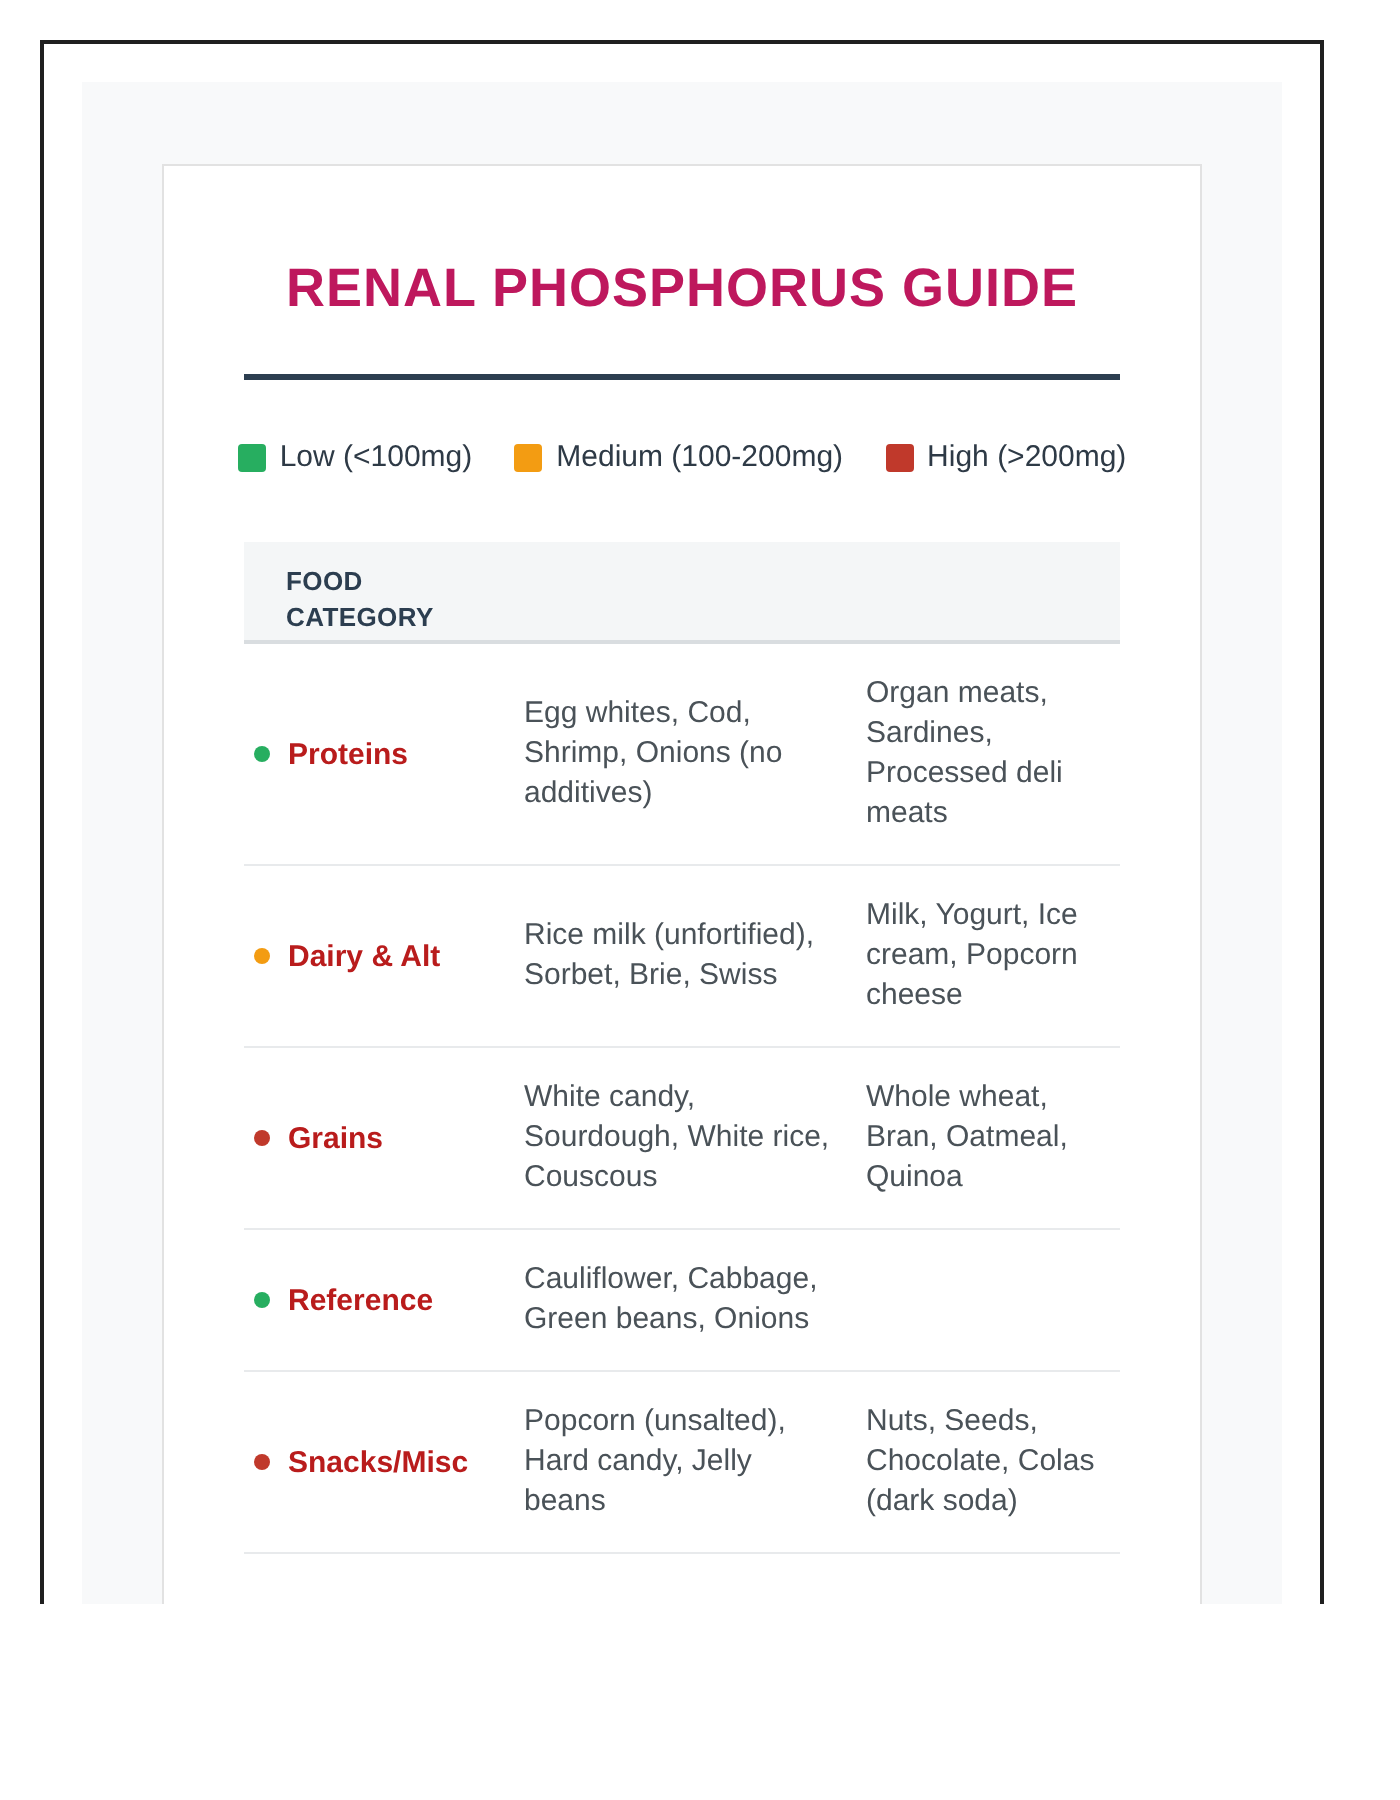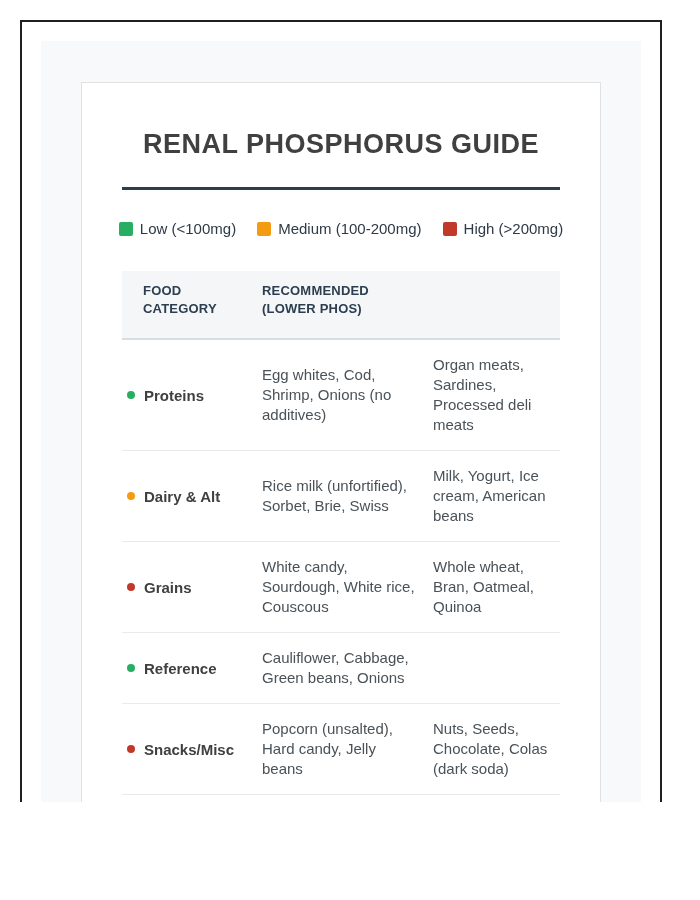"RENAL PHOSPHORUS GUIDE" .title { color: #404040 -> #be185d }
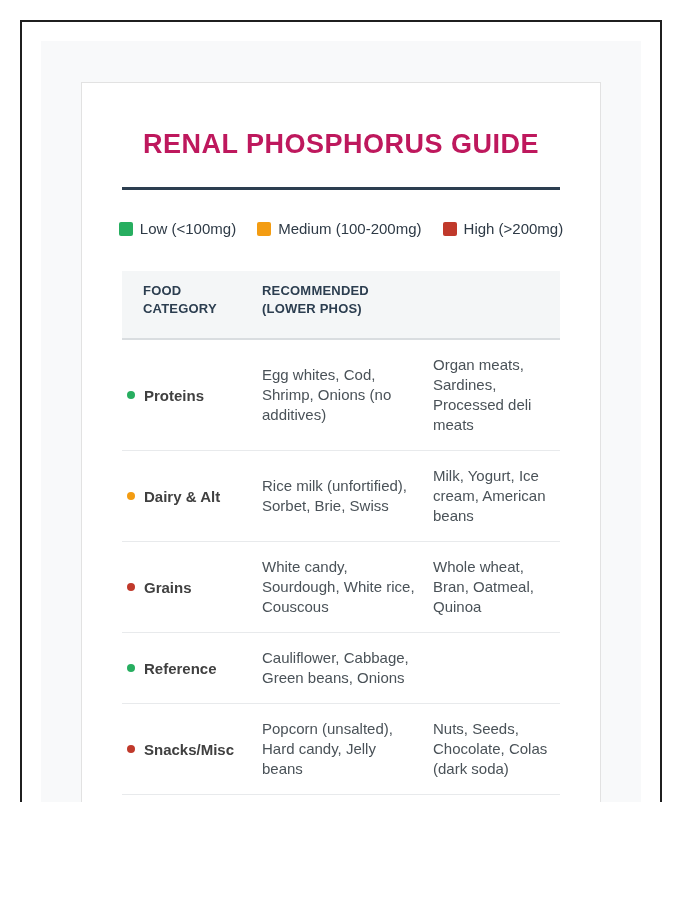"FOOD CATEGORY" .th-cell { padding: 11px 8px 20px 0 -> 11px 8px 2px 0 }
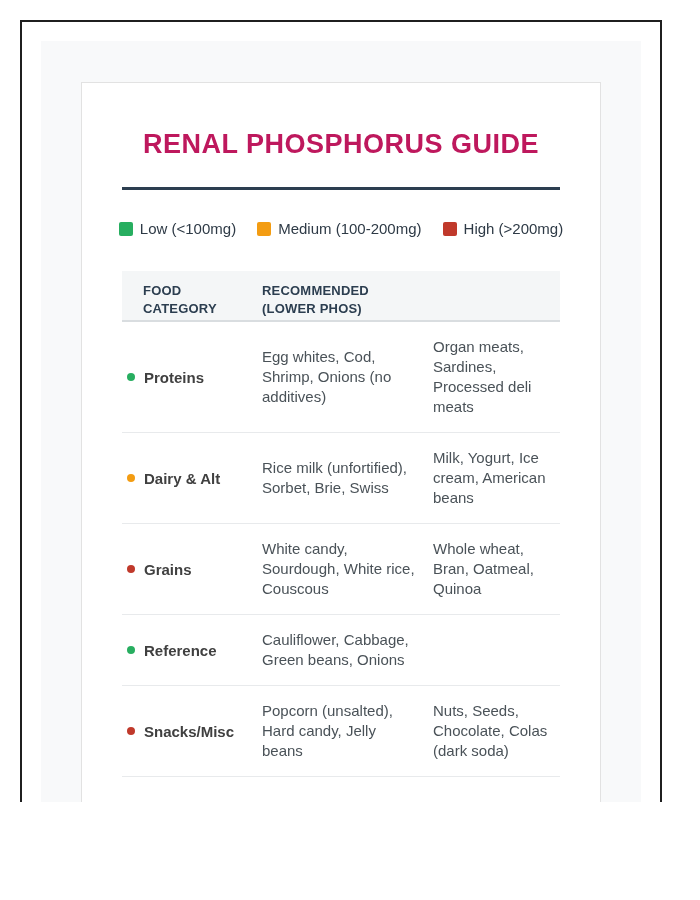"RECOMMENDED (LOWER PHOS)" div.th-cell { html: <div>RECOMMENDED (LOWER PHOS)</div> -> none }
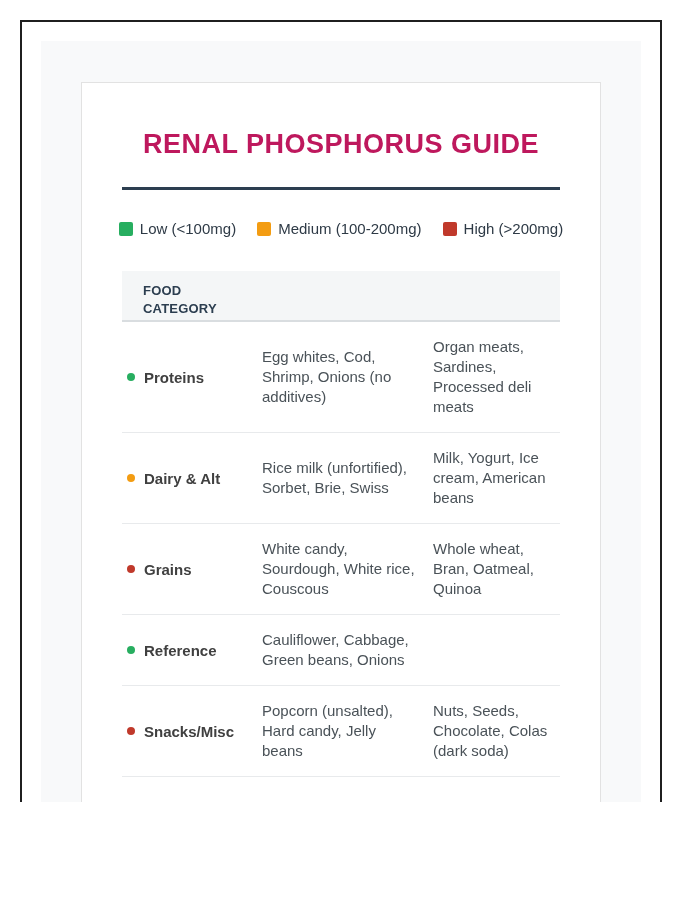"Proteins" .cat-label { color: #404040 -> #b91c1c }
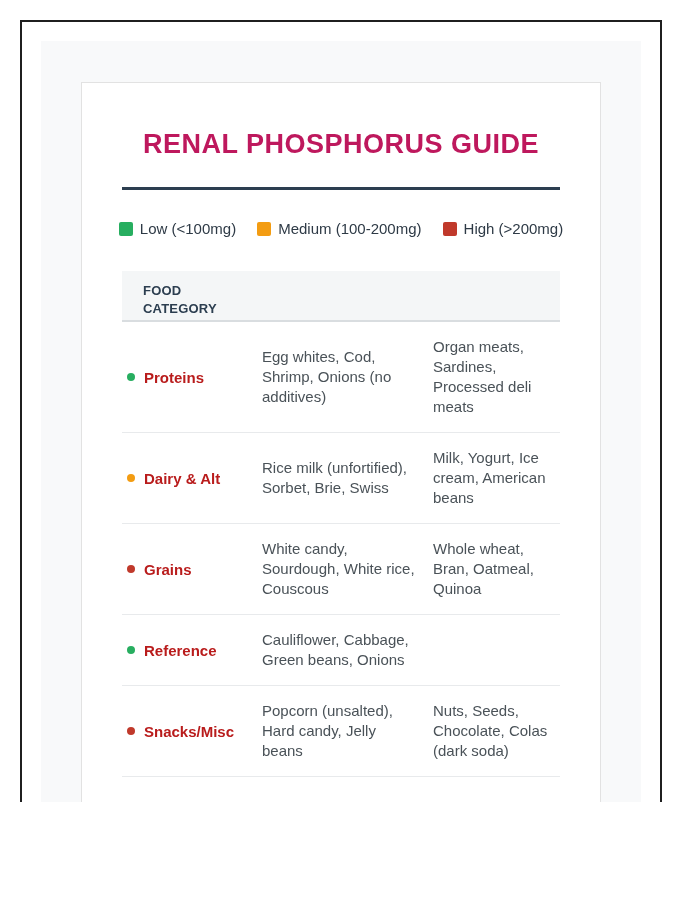"Milk, Yogurt, Ice cream, American" div.food-cell { text: American beans -> Popcorn cheese }
